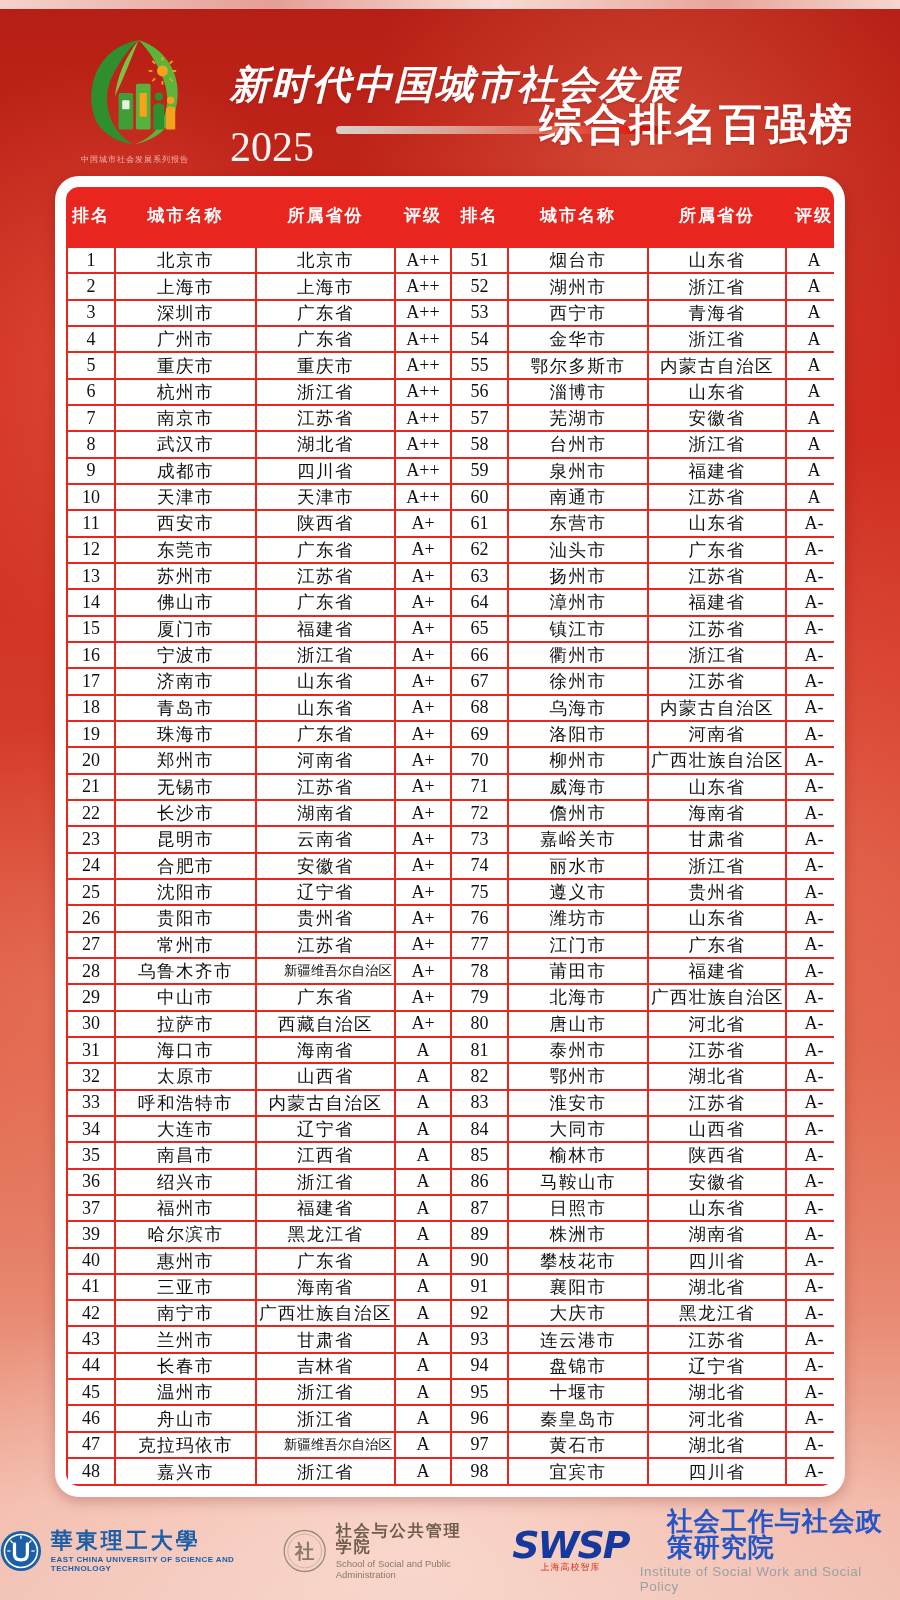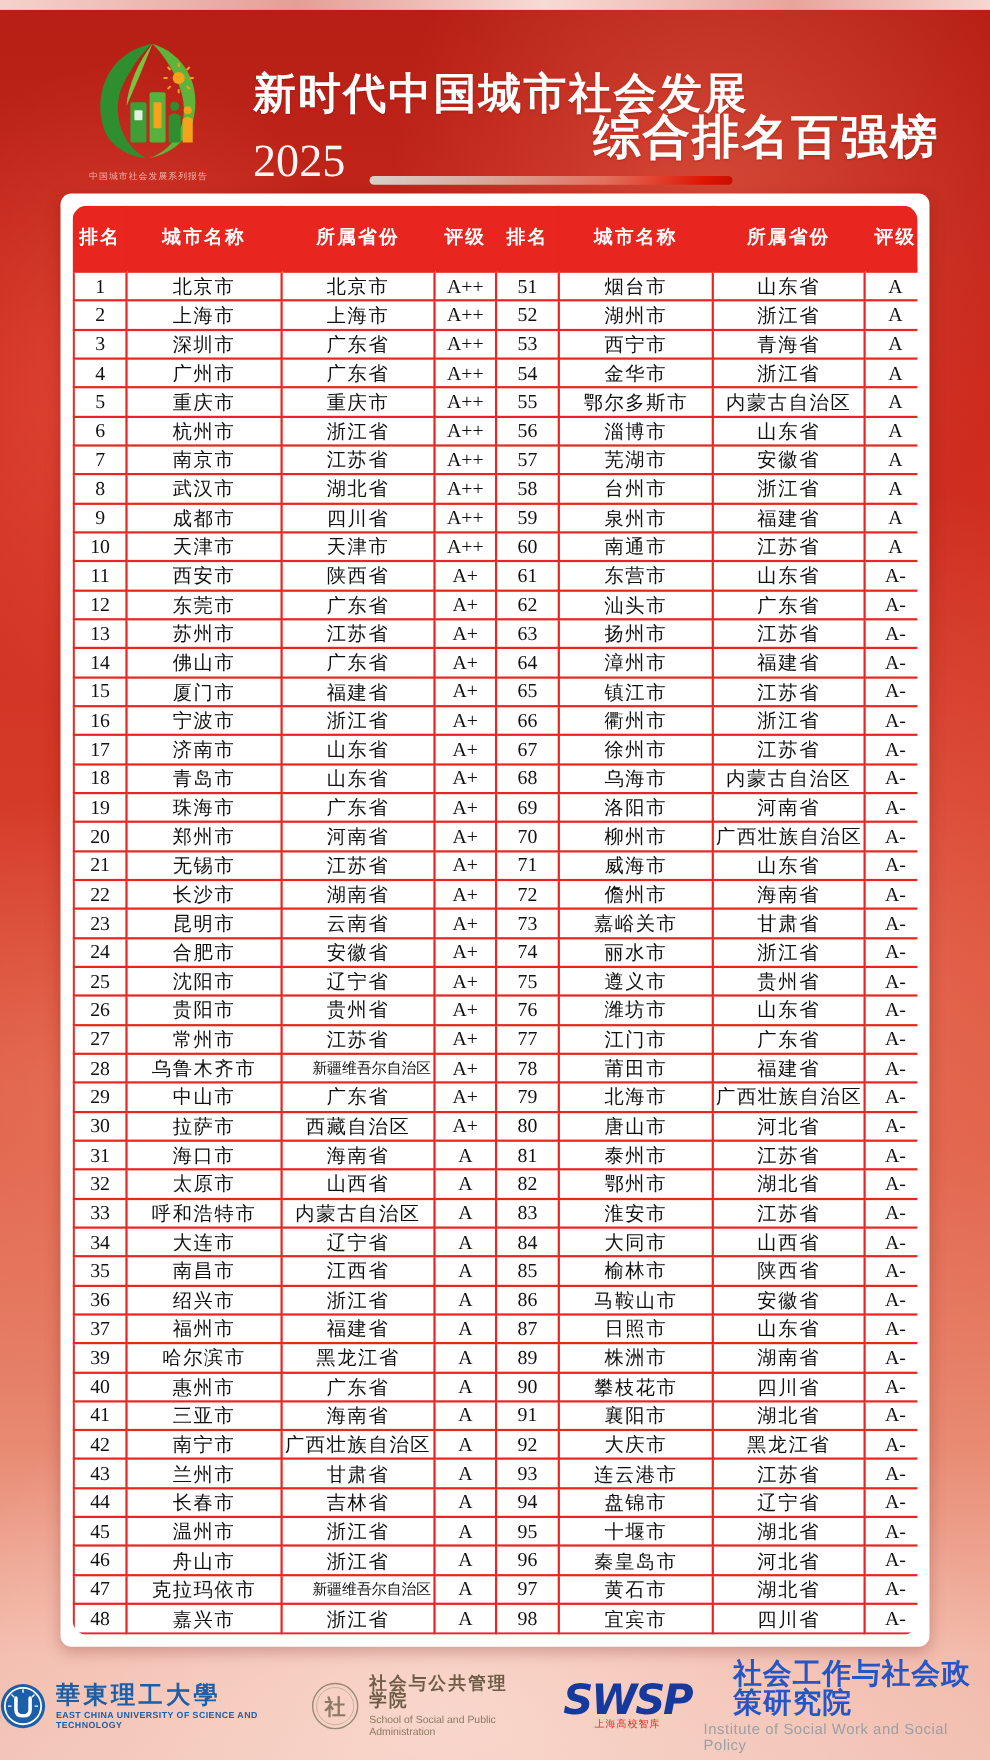"新时代中国城市社会发展" .main-title { font-style: none -> italic }
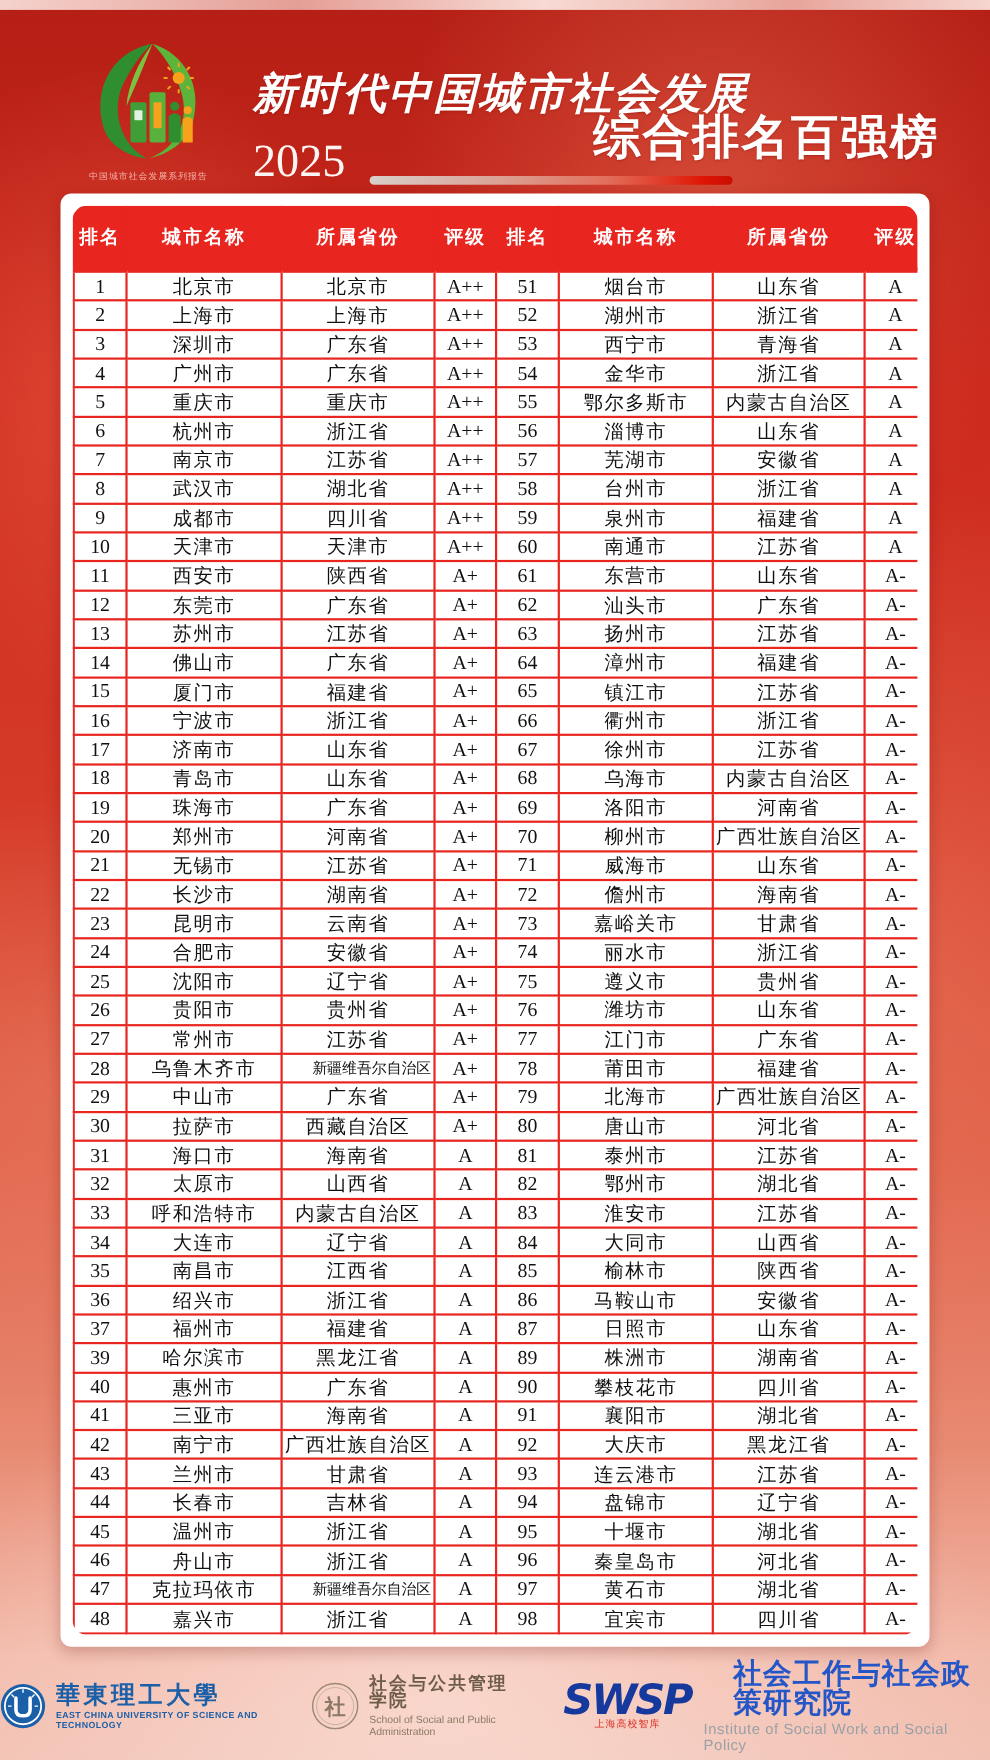"2025" .year-row { align-items: flex-end -> flex-start }
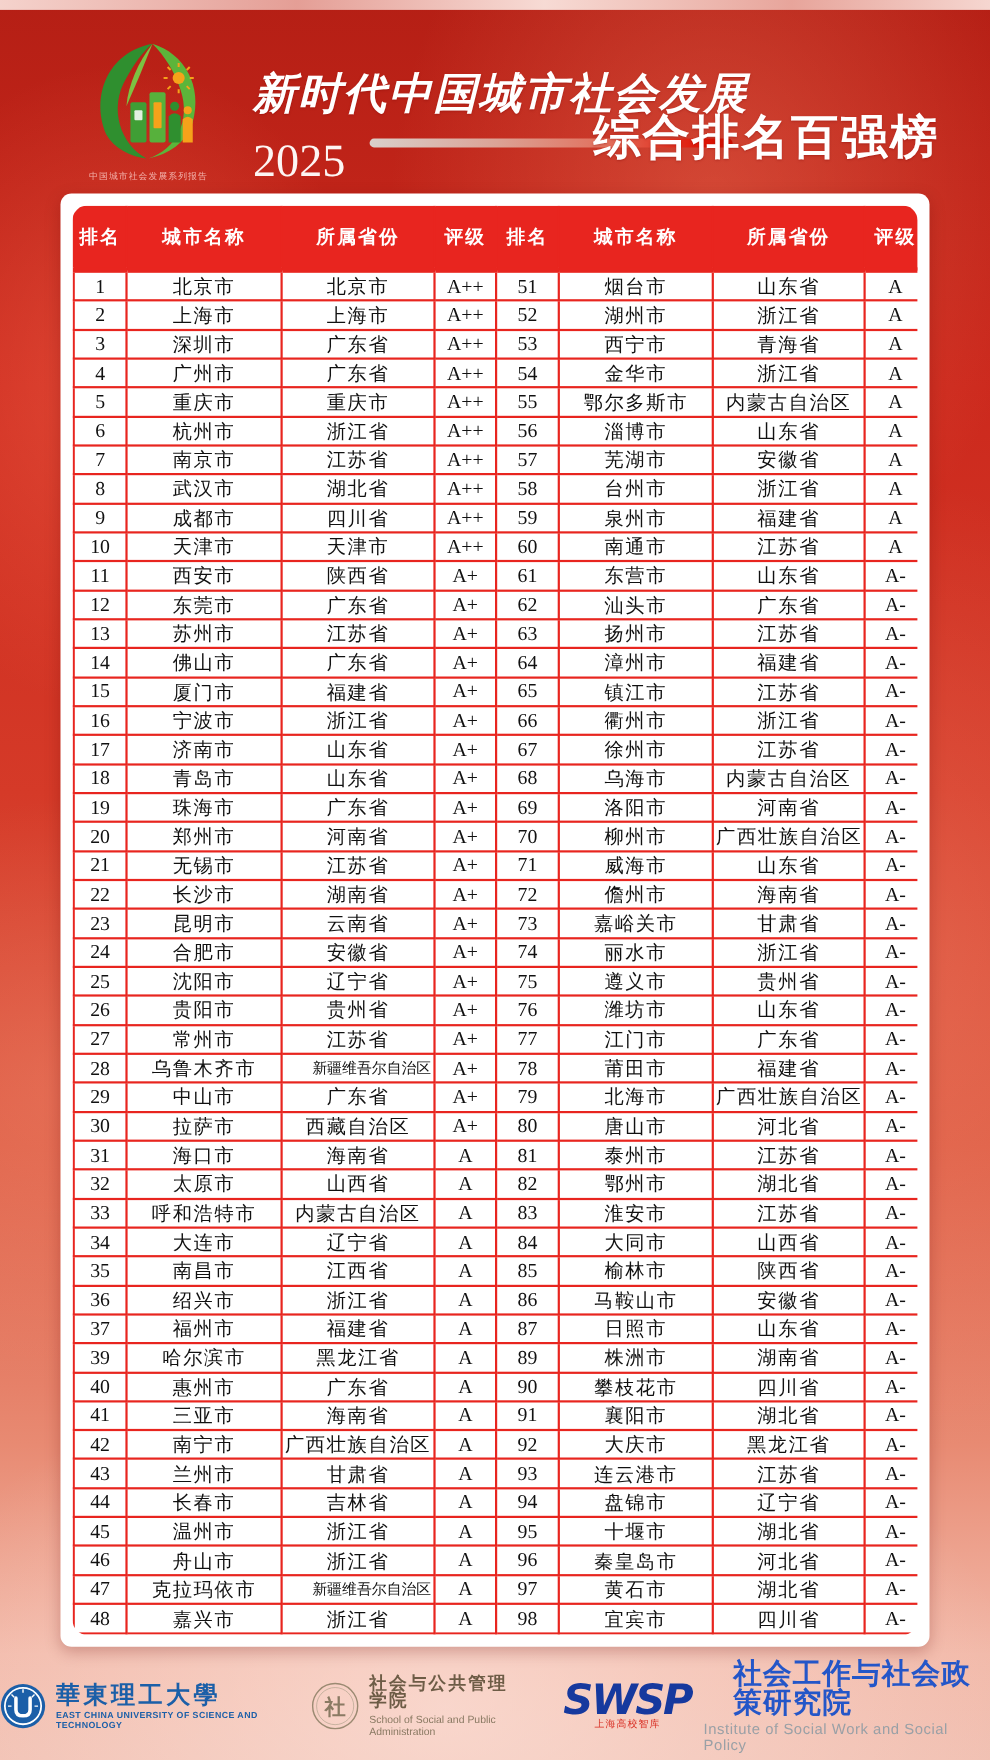"排名" .card { border-radius: 10px -> 24px }
